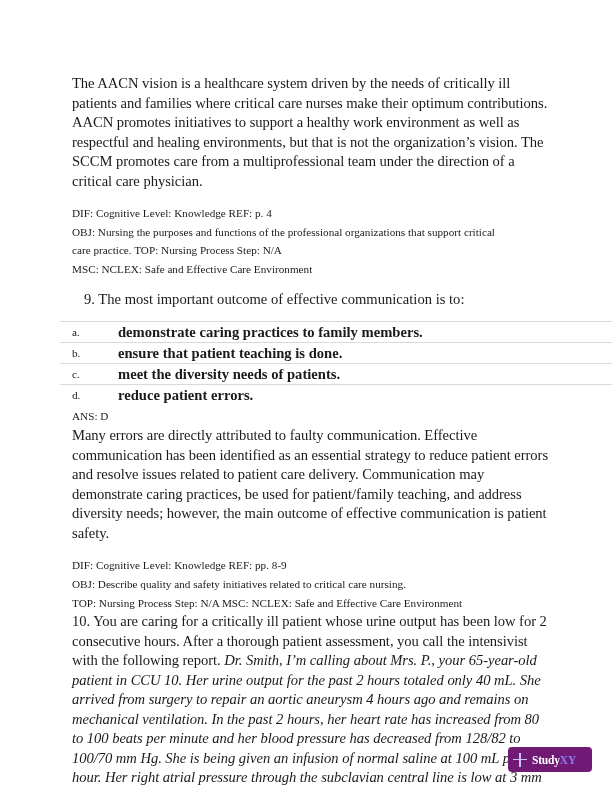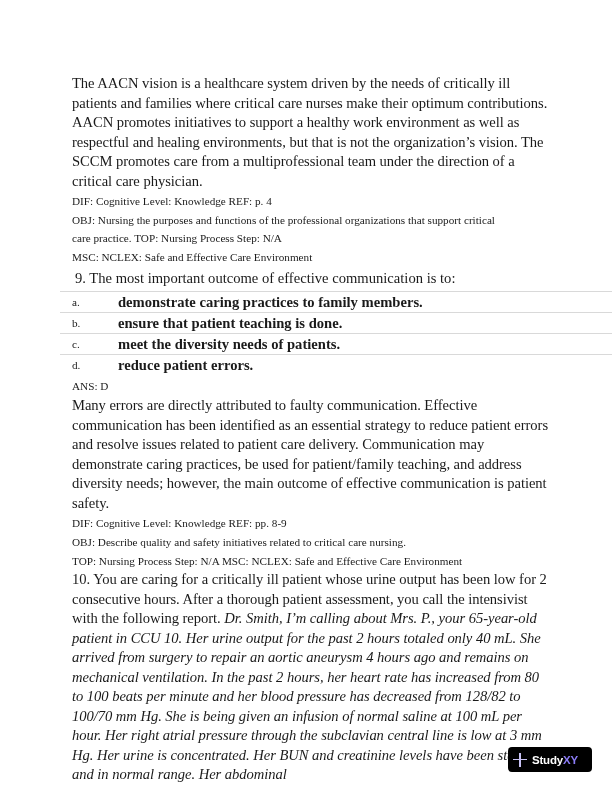"DIF: Cognitive Level: Knowledge REF:" .meta-first { margin-top: 1px -> 13px }
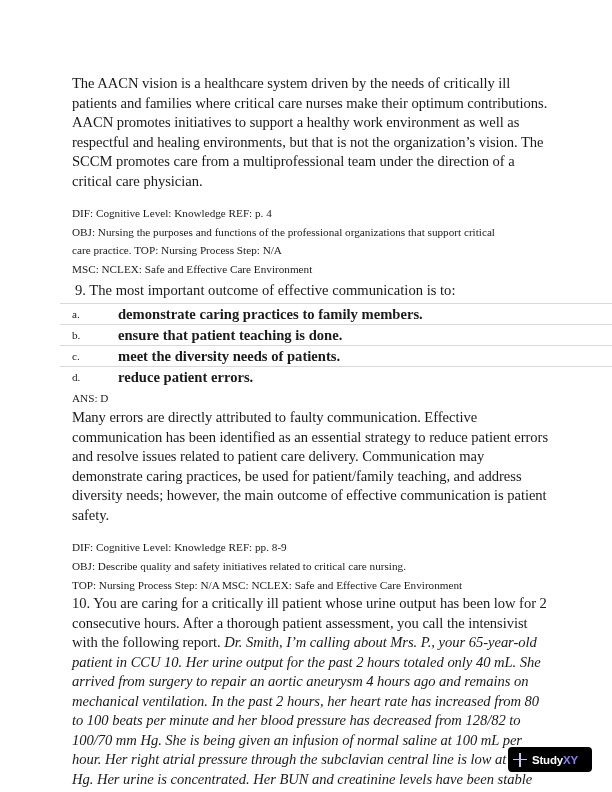"9. The most important outcome" .q-stem { margin: 3px -> 12px }
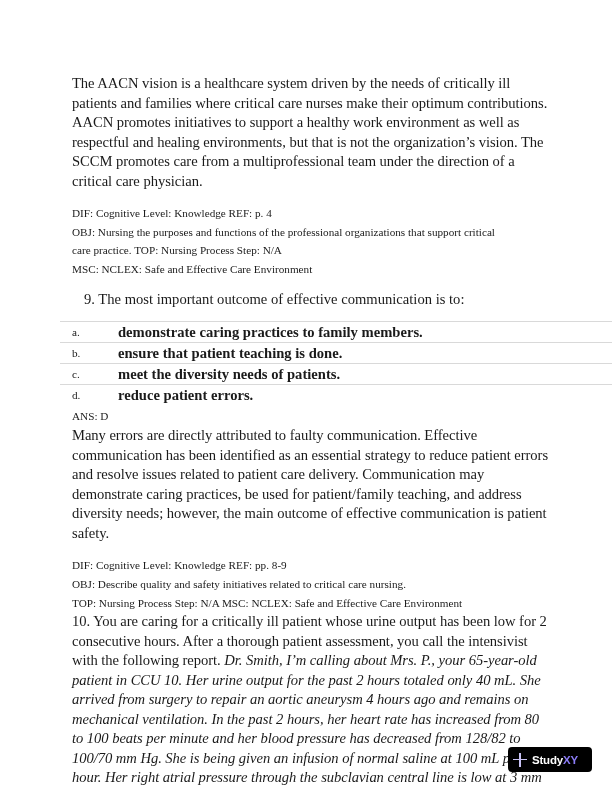"Study" .badge { background: #000000 -> #701a75; font-family: Liberation Sans, sans-serif -> Liberation Serif, serif }
